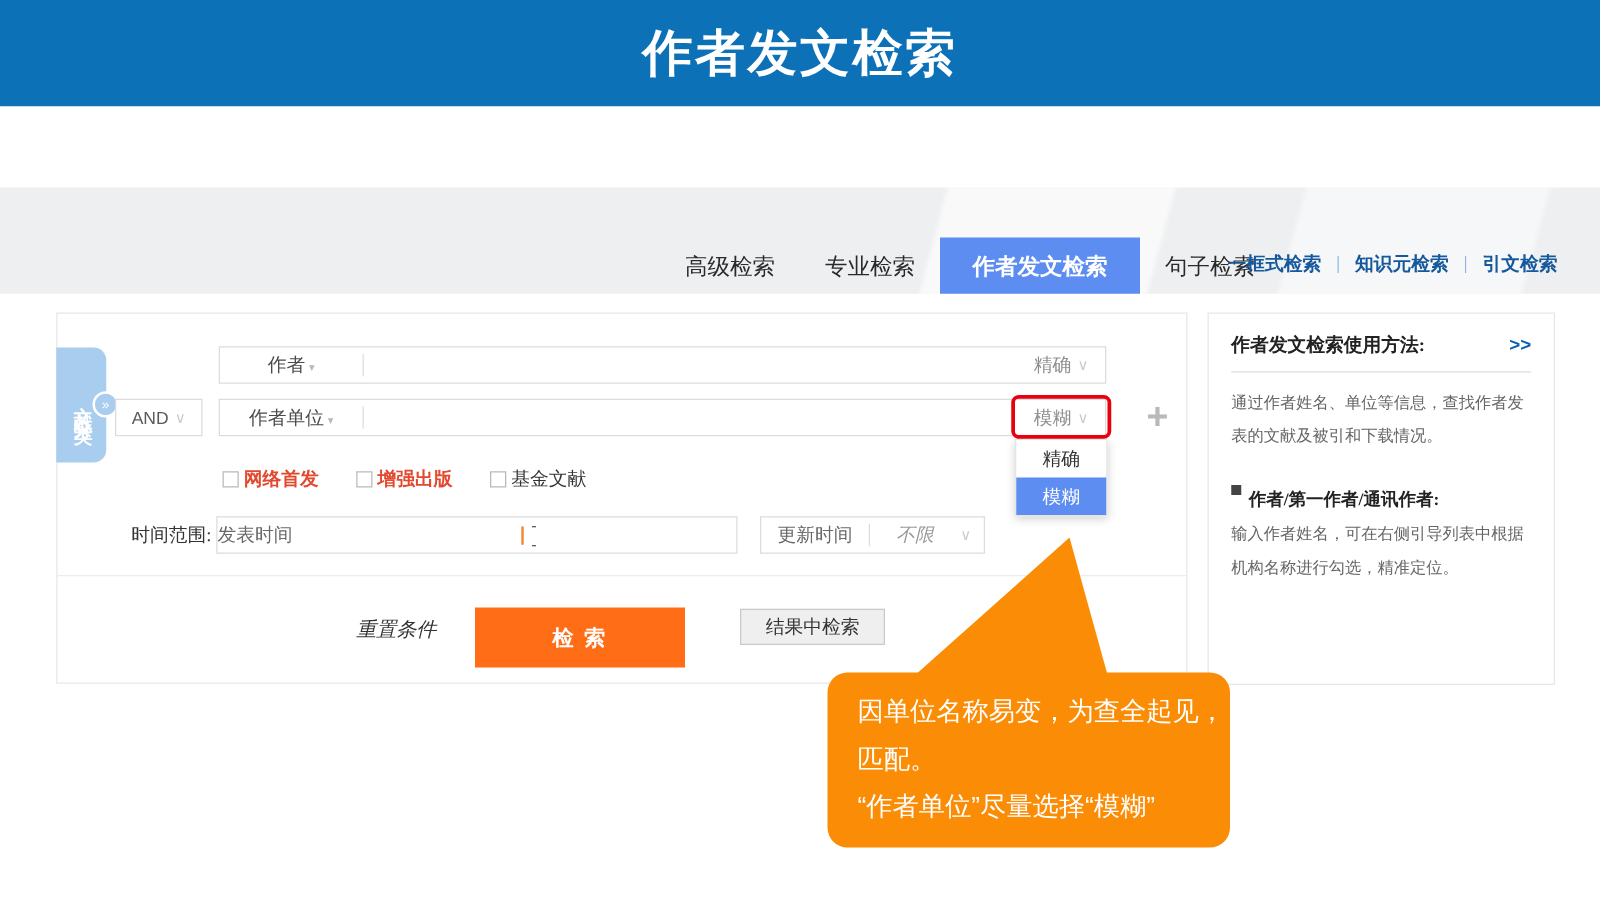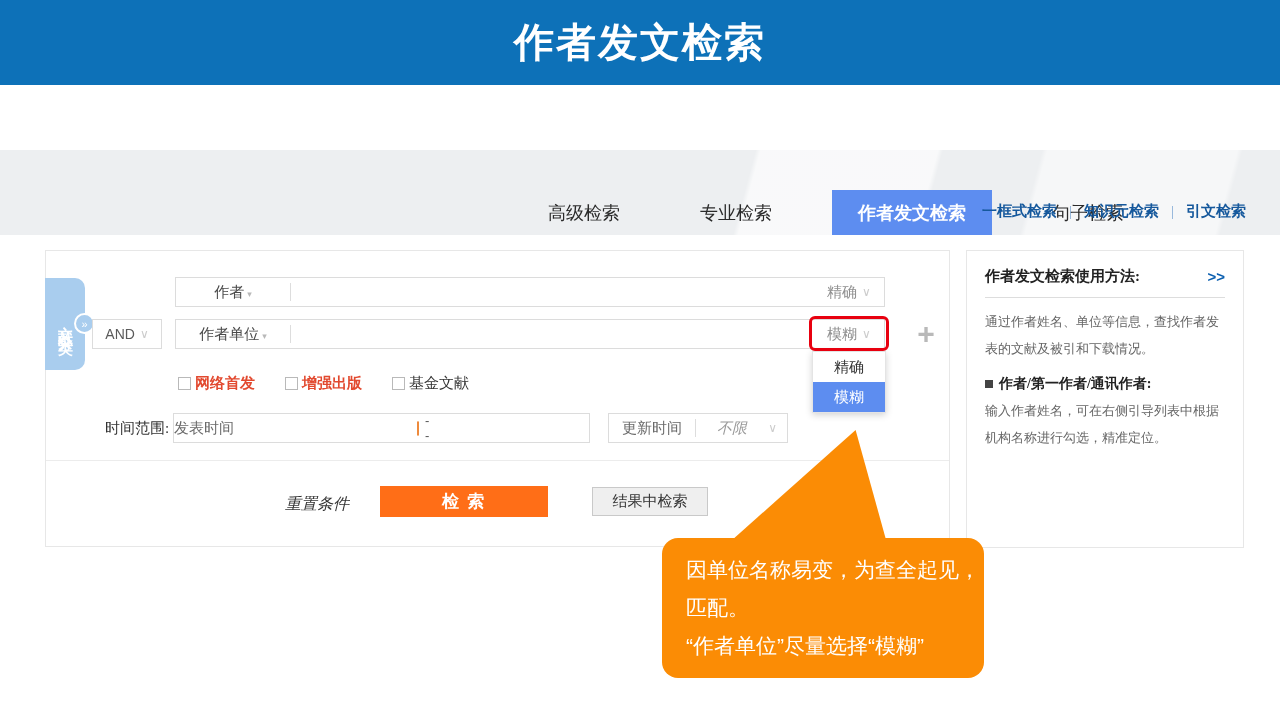"高级检索" .tabs { gap: 40px -> none }
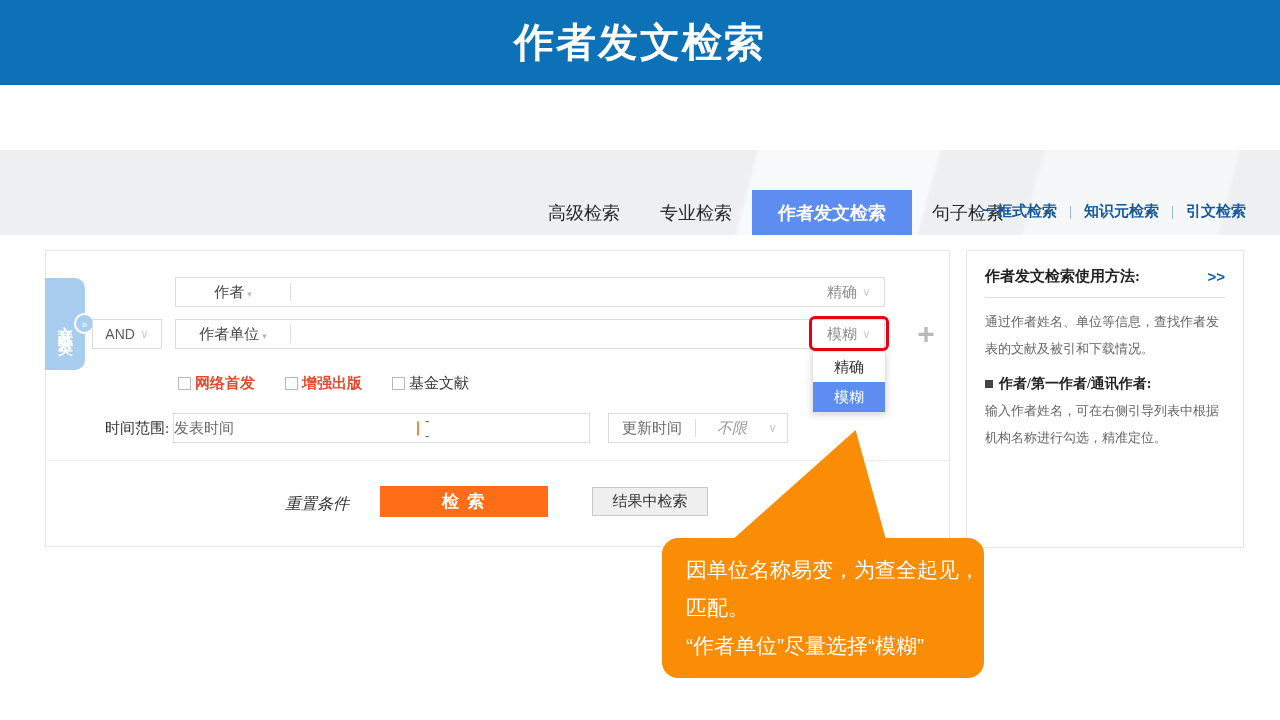"作者/第一作者/通讯作者:" .sb-bullet .bt { margin-top: none -> 16px }
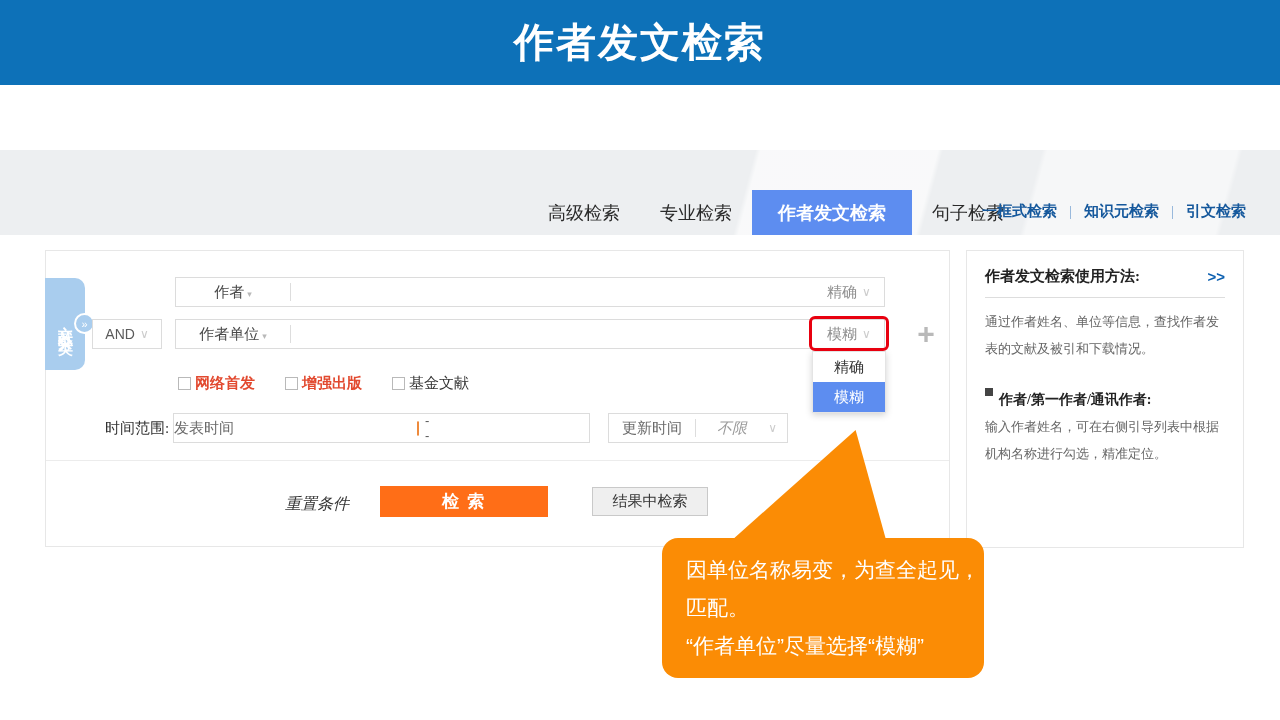"检 索" .search-btn { height: 31px -> 48px }
